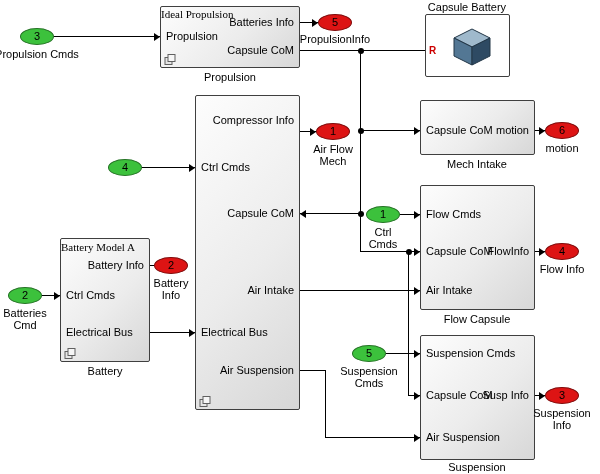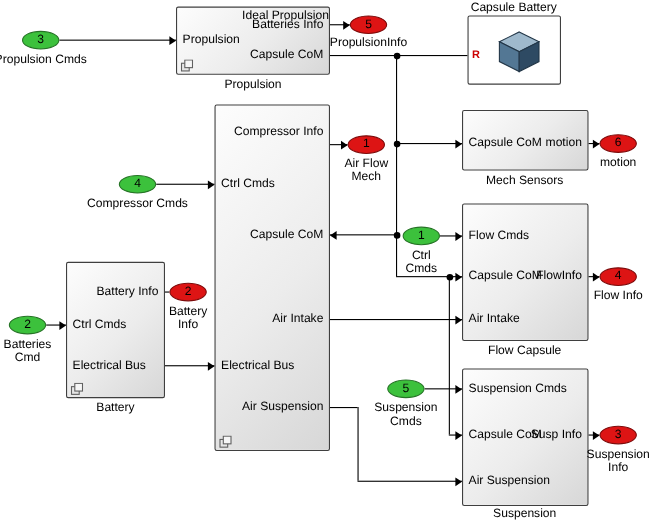"Ideal Propulsion" .block-title { font-family: none -> Liberation Serif, serif; text-align: right -> left }
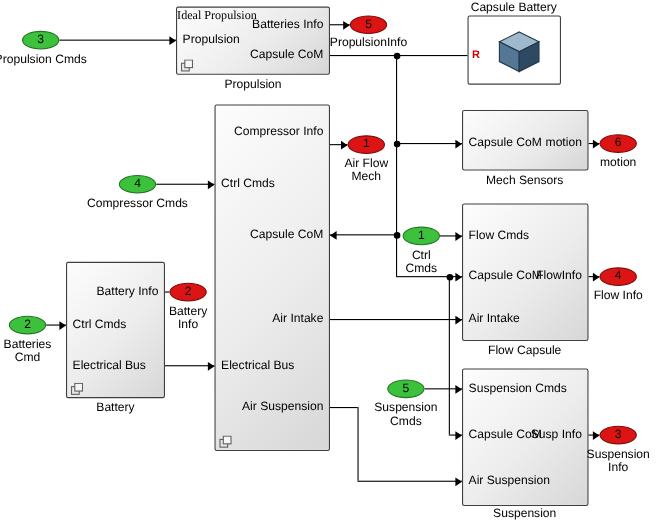"Mech Sensors" div.xlabel { text: Sensors -> Intake }
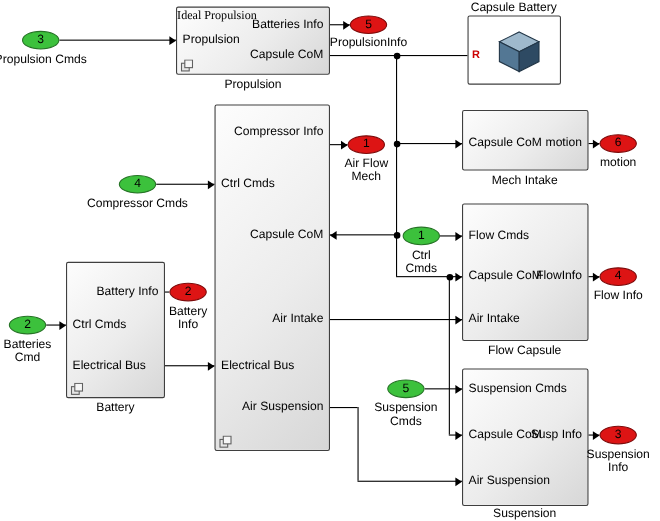"Compressor Cmds" div.xlabel { html: <div>Compressor Cmds</div> -> none }
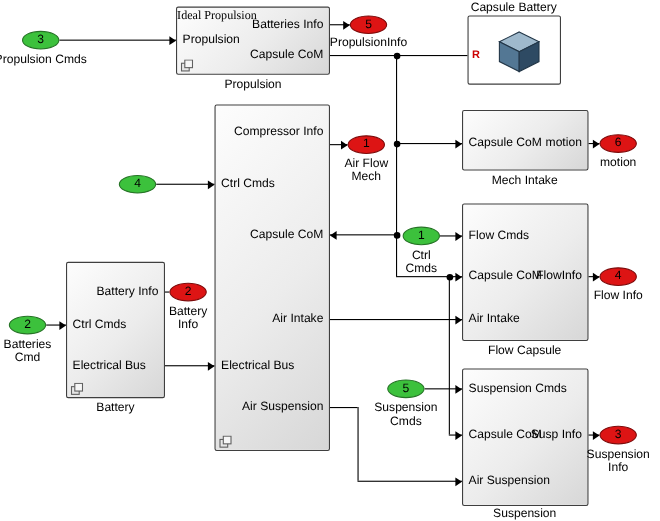"Battery Model A" div.block-title { html: none -> <div>Battery Model A</div> }
